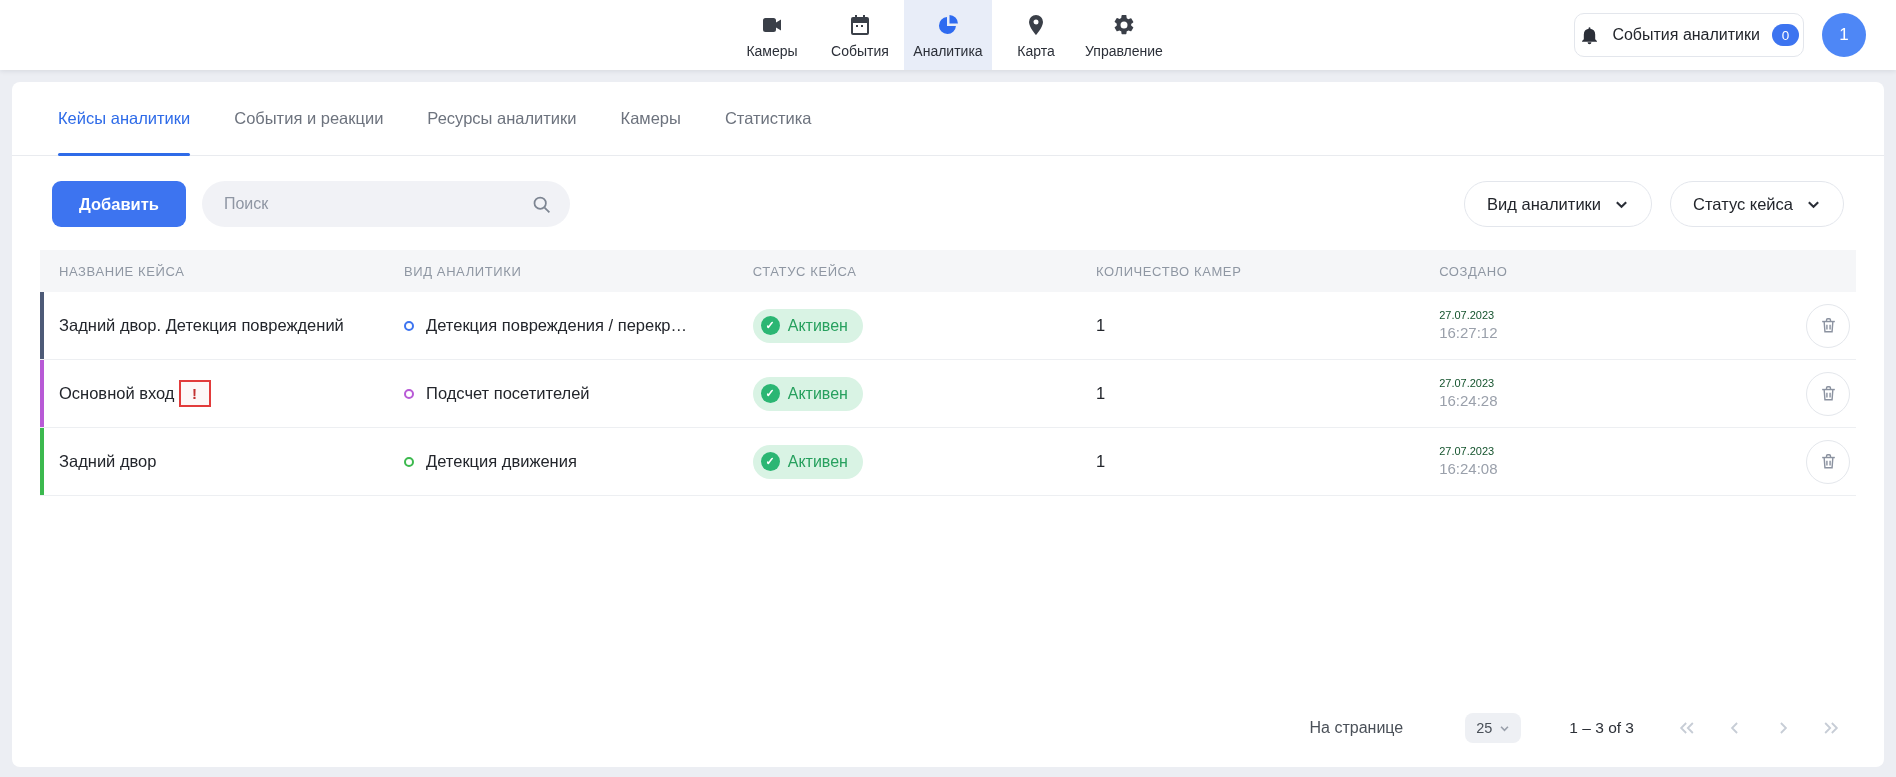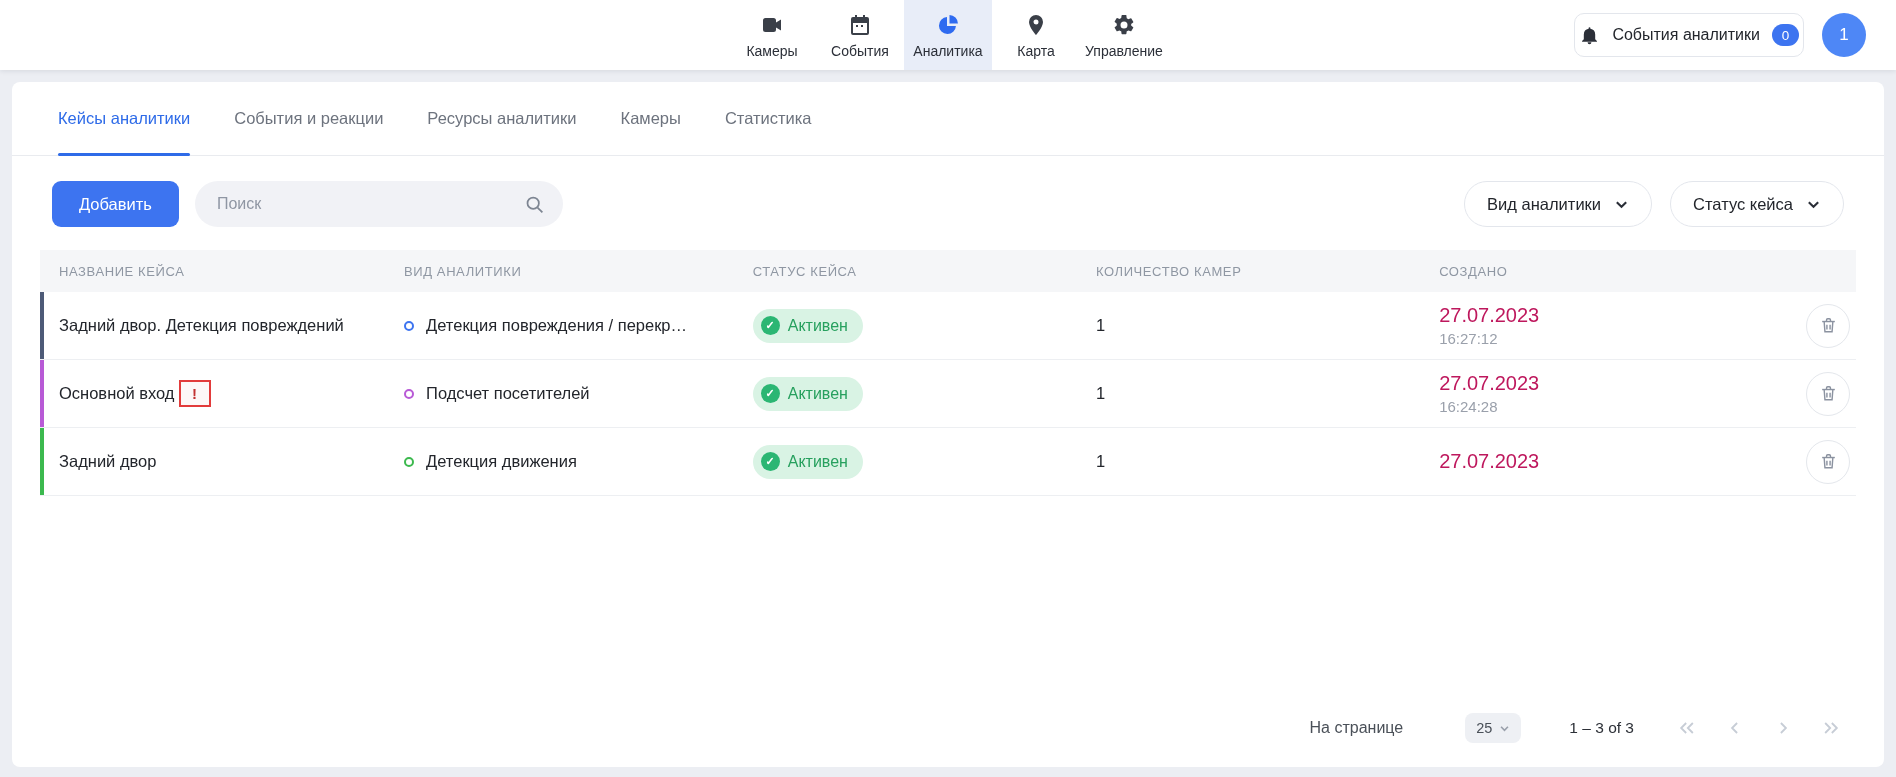"Добавить" .btn-add { font-weight: none -> bold }
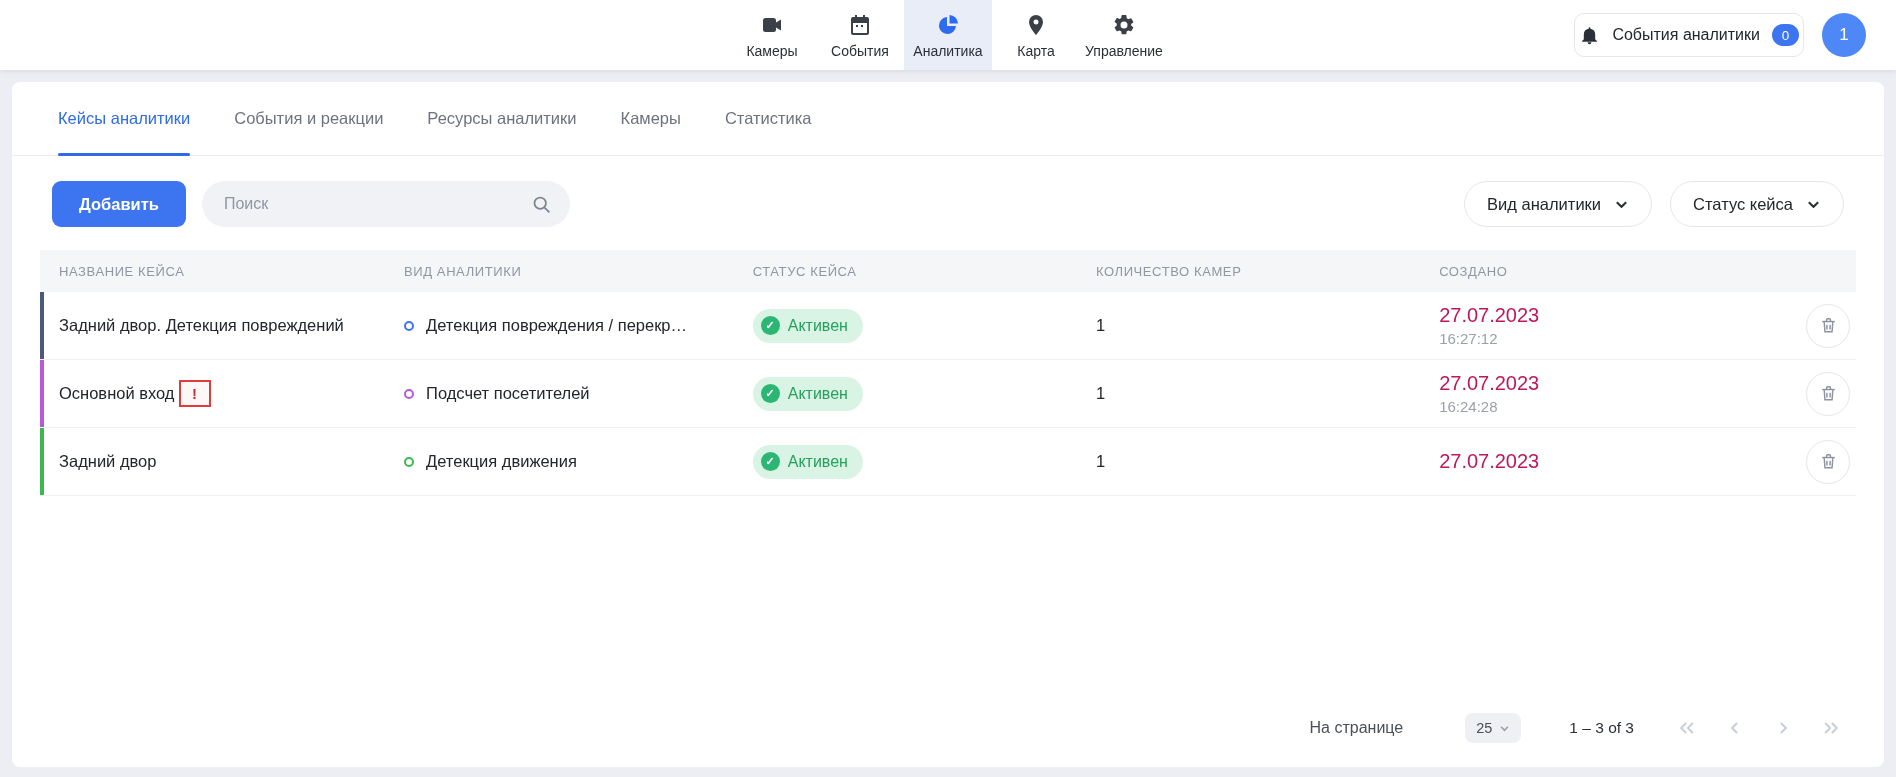"27.07.2023" .cell-created .d { color: #be185d -> #14532d; font-size: 20px -> 11px }
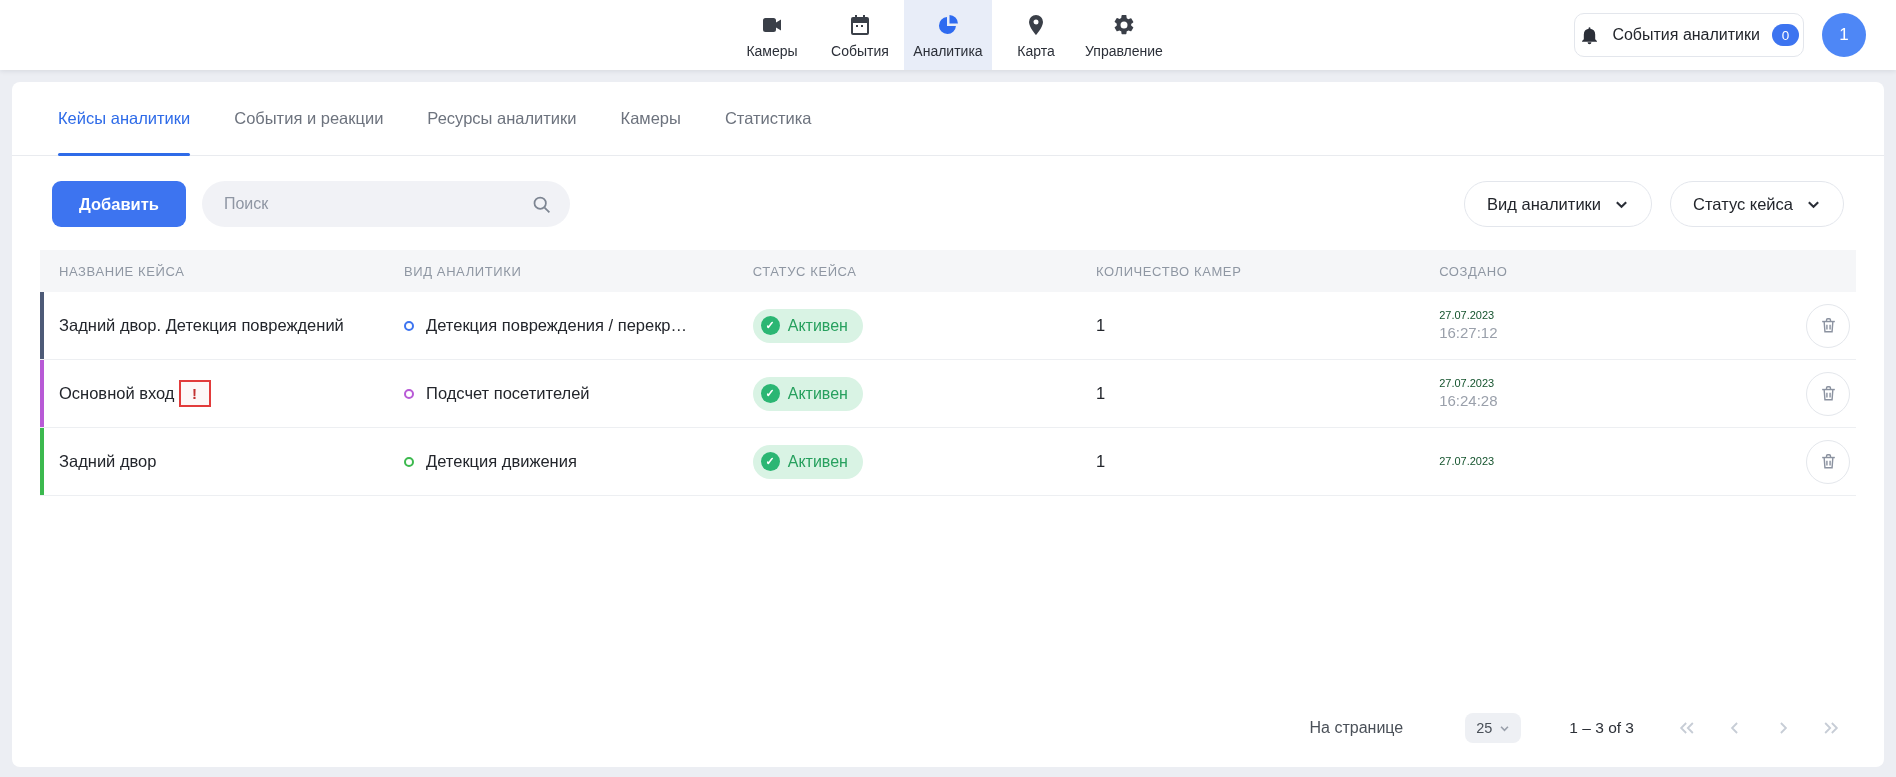"16:24:08" div.t { html: none -> <div>16:24:08</div> }
